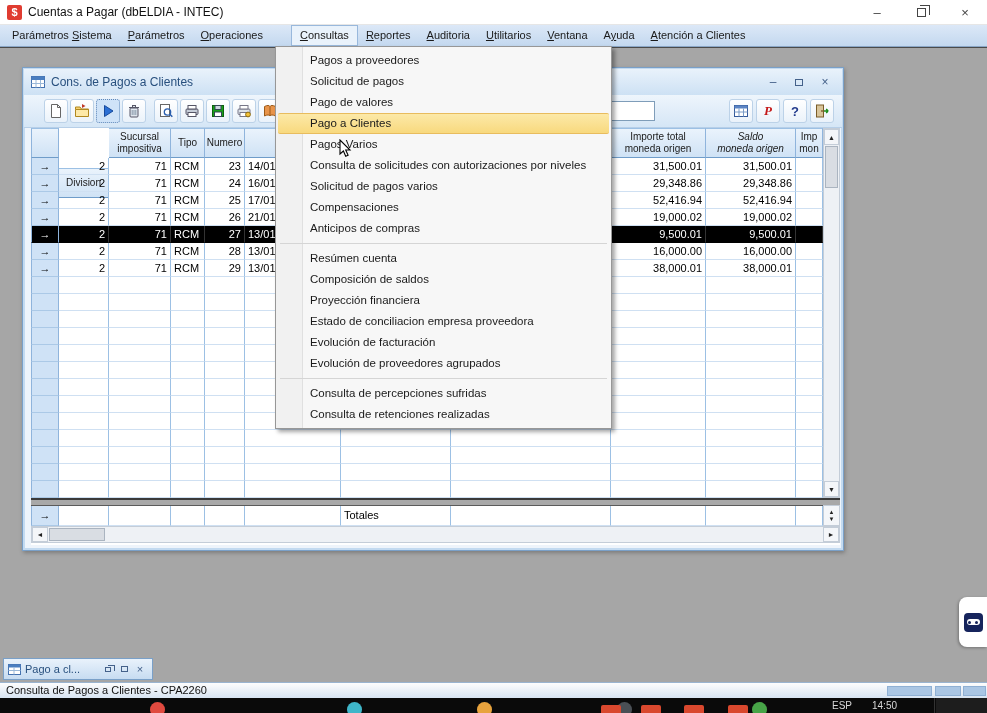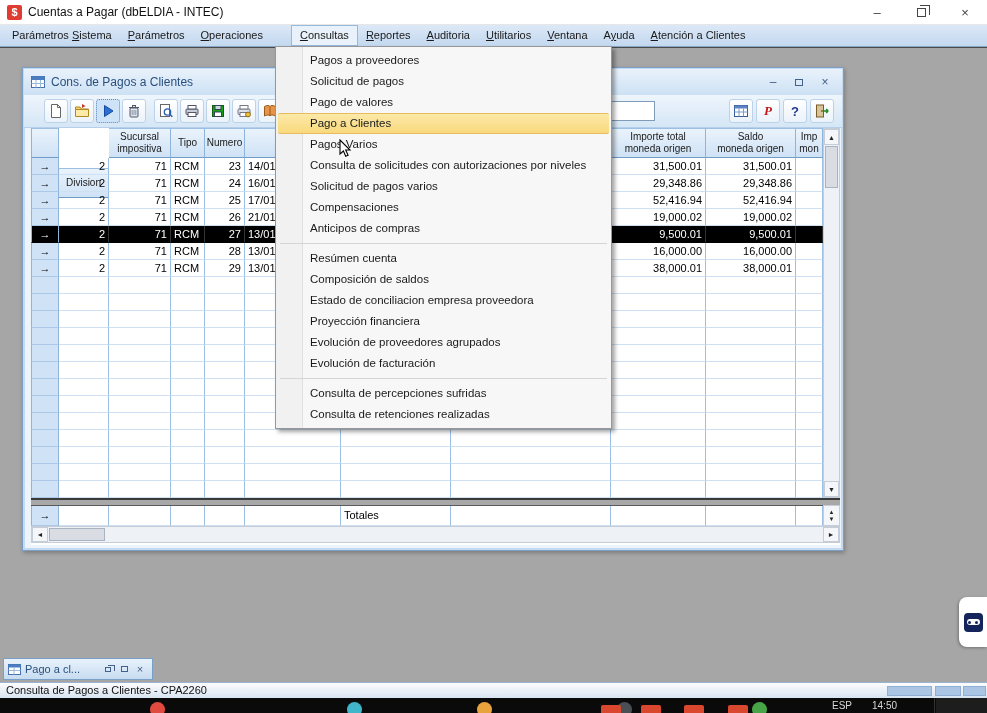"Saldo" div.hc { font-style: none -> italic }
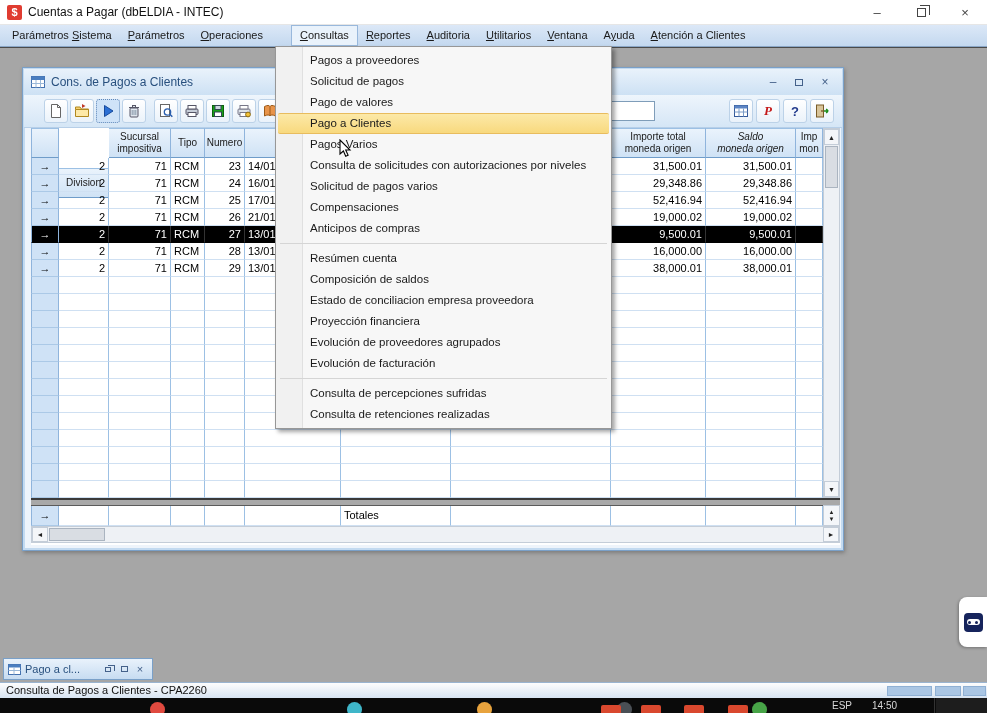"Estado de conciliacion empresa" div.citem { order: before "Proyección financiera" -> after "Proyección financiera" }
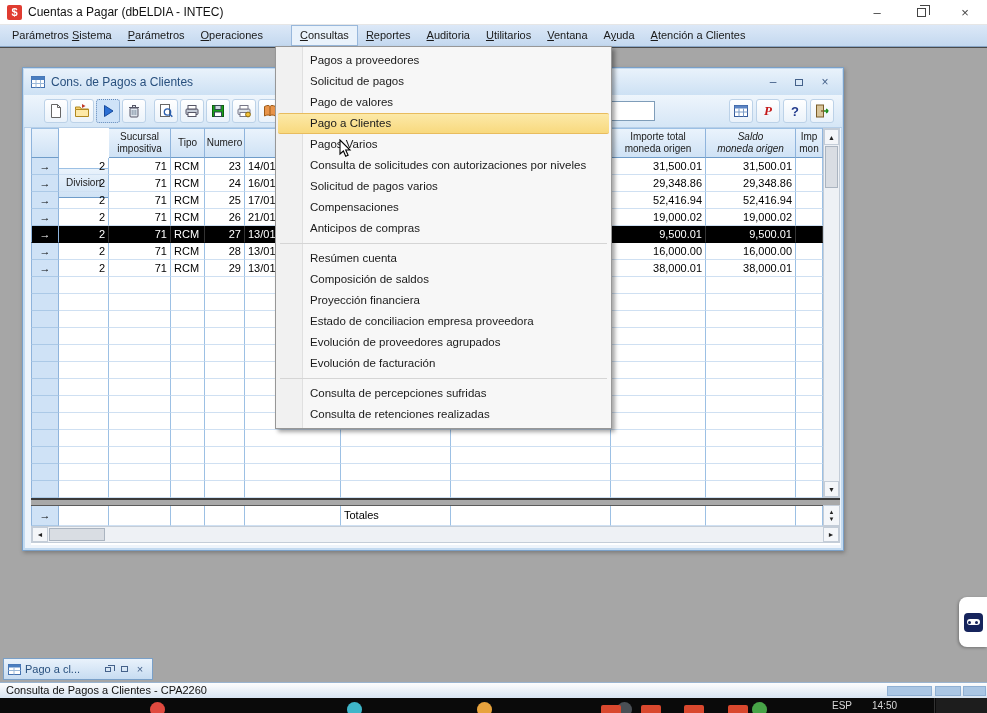"Evolución de proveedores agrupados" div.citem { order: before "Evolución de facturación" -> after "Evolución de facturación" }
